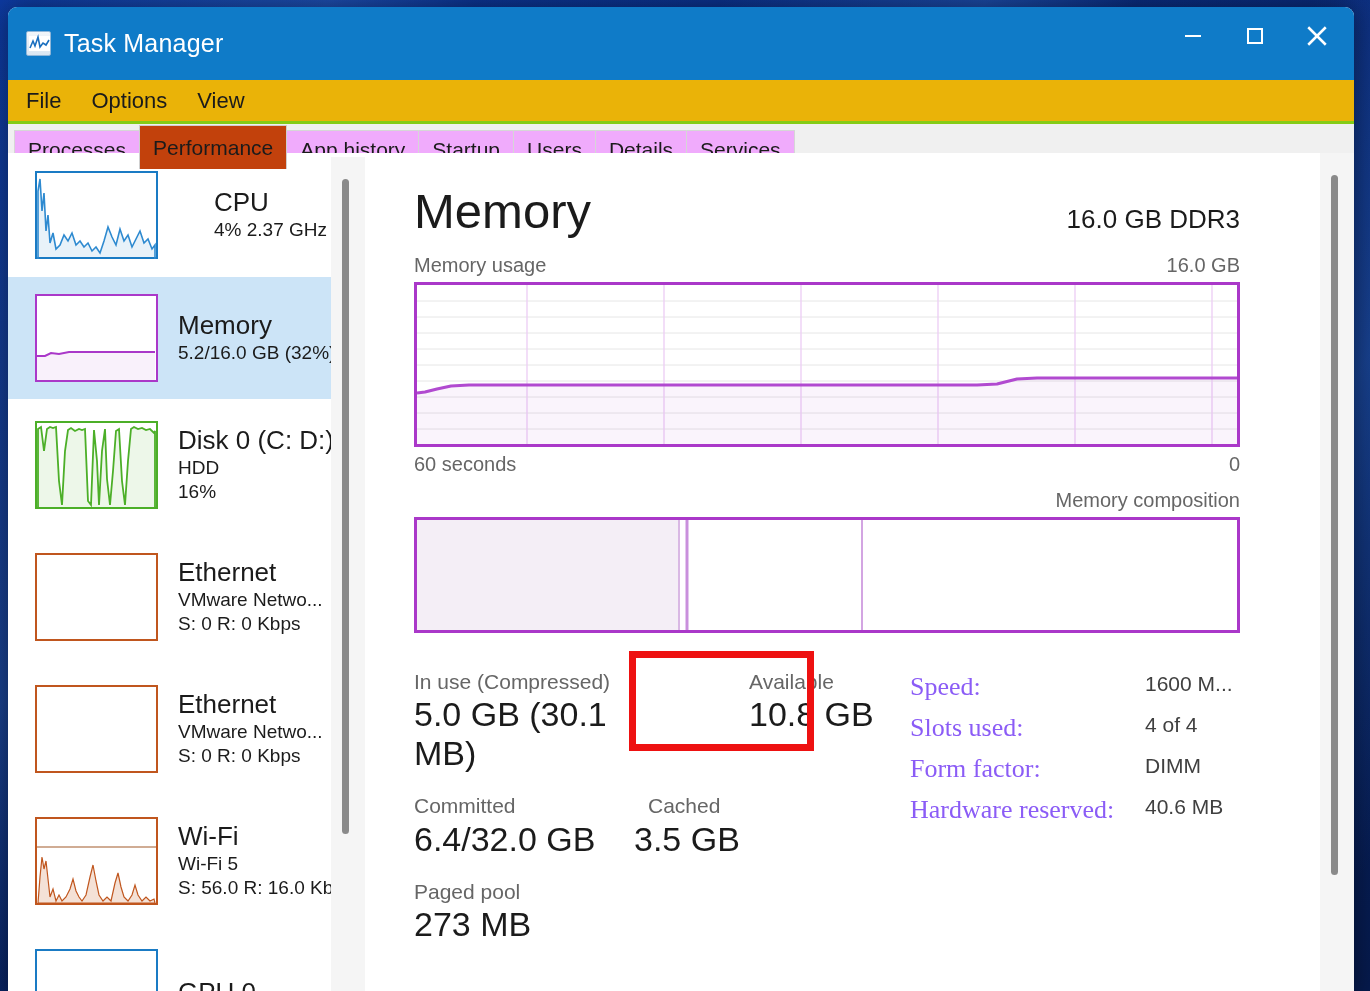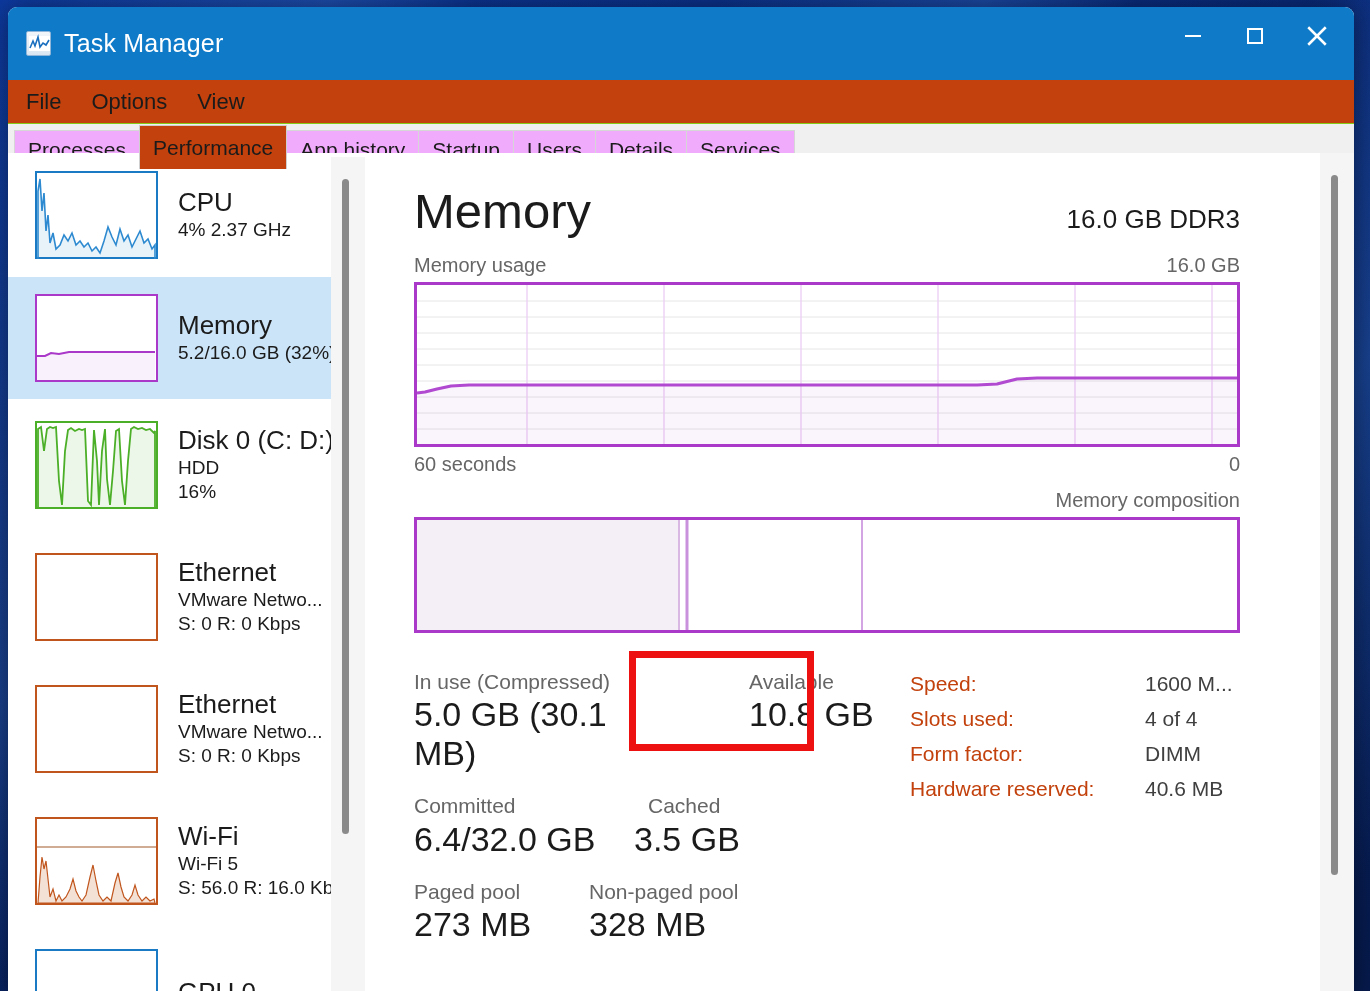"File" #menubar { background: #c2410c -> #eab308; border-bottom: 1px solid #84cc16 -> 3px solid #84cc16 }
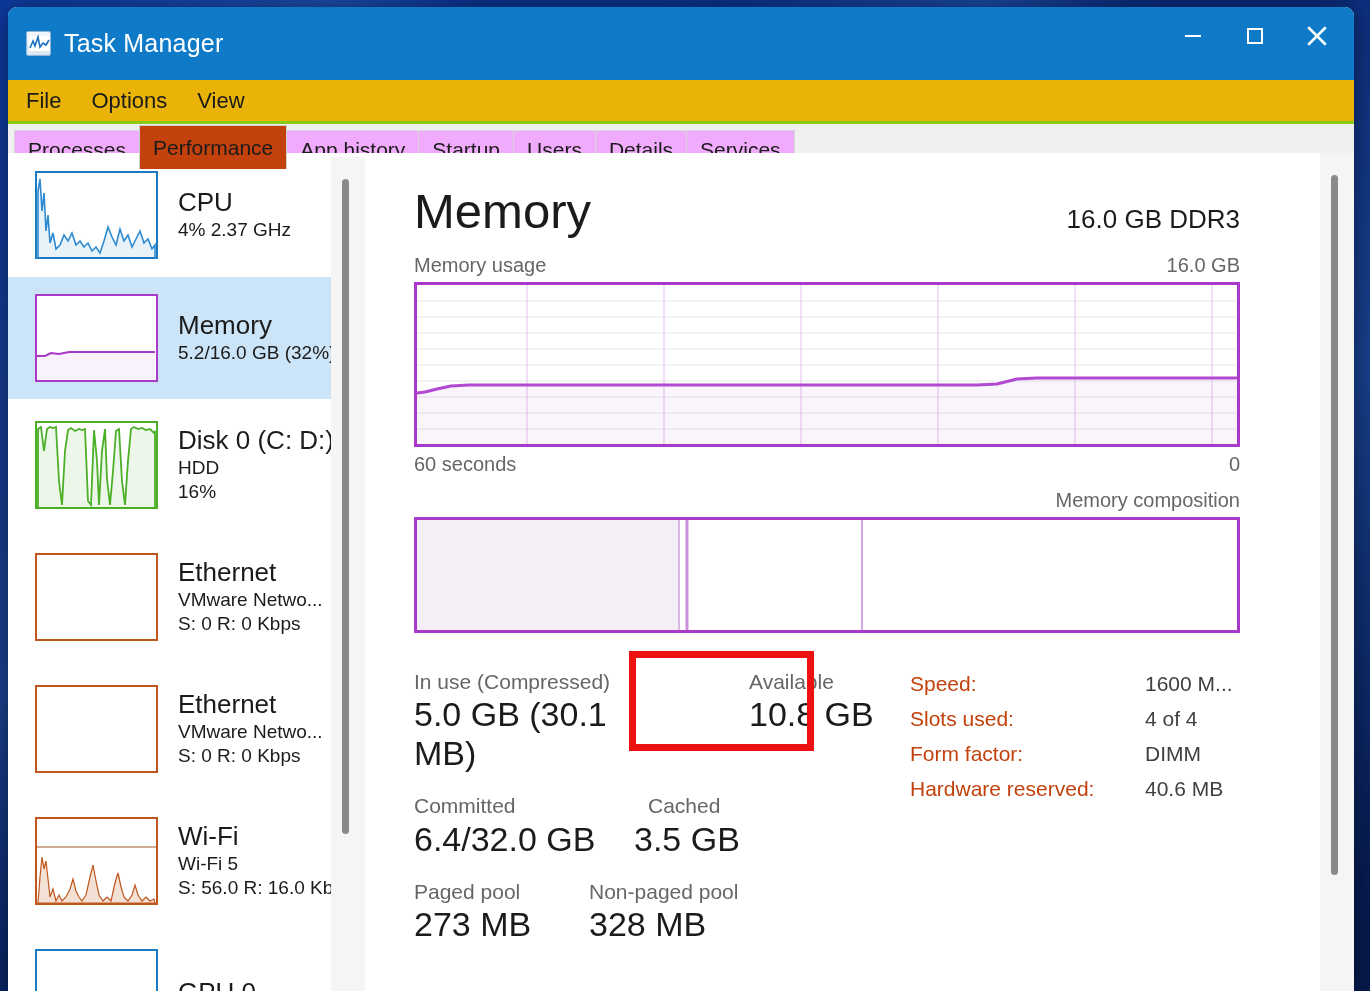"CPU" div.side-item { gap: none -> 36px }
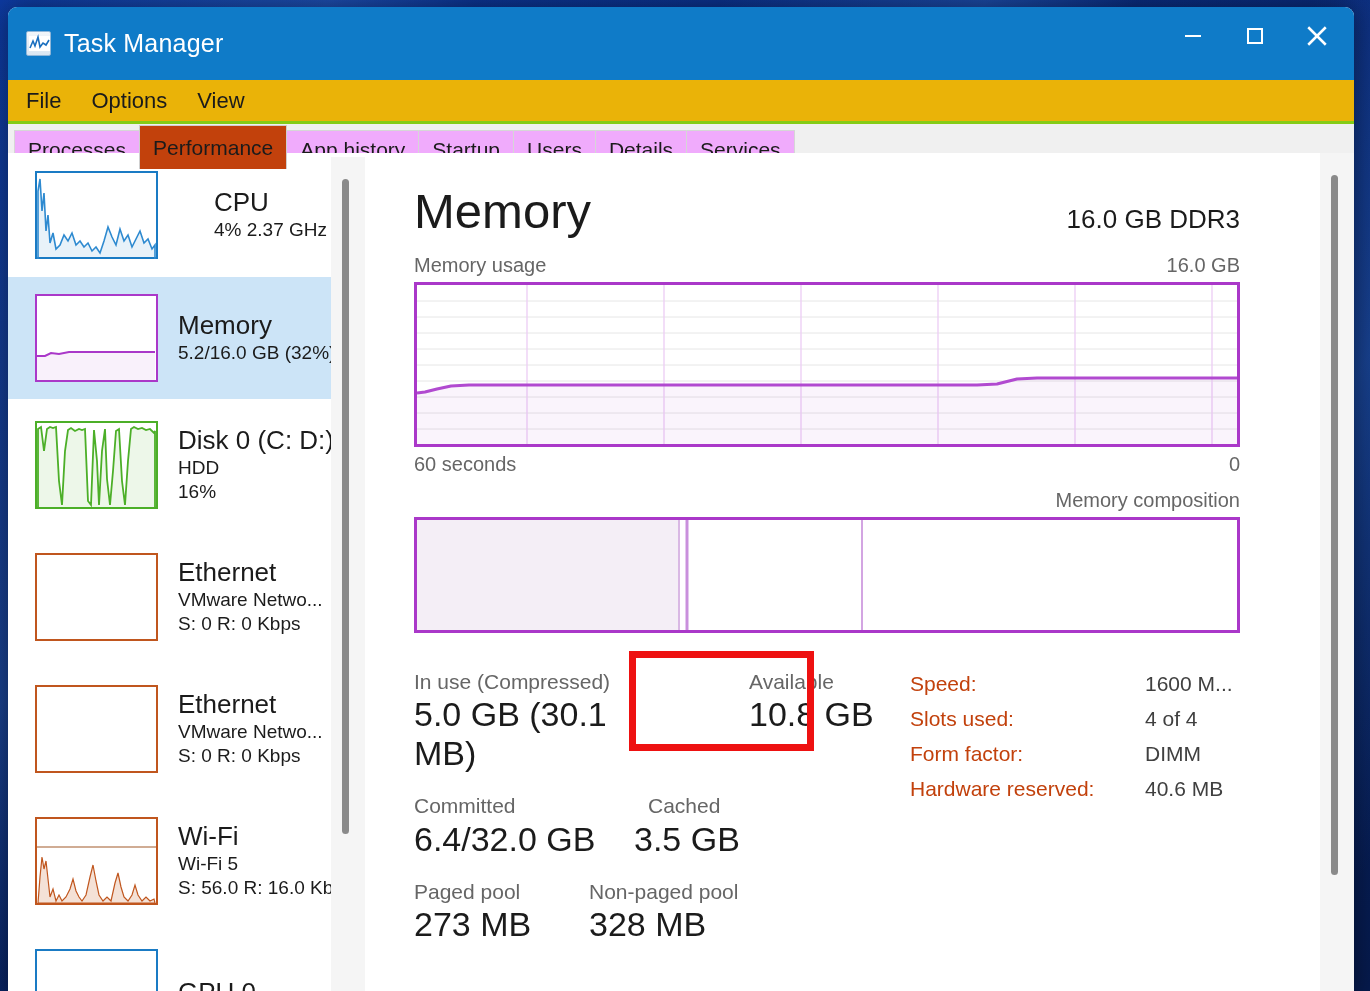"Speed:" .hw-label { color: #c2410c -> #8b5cf6; font-family: none -> Liberation Serif, serif; font-size: 21px -> 26px }
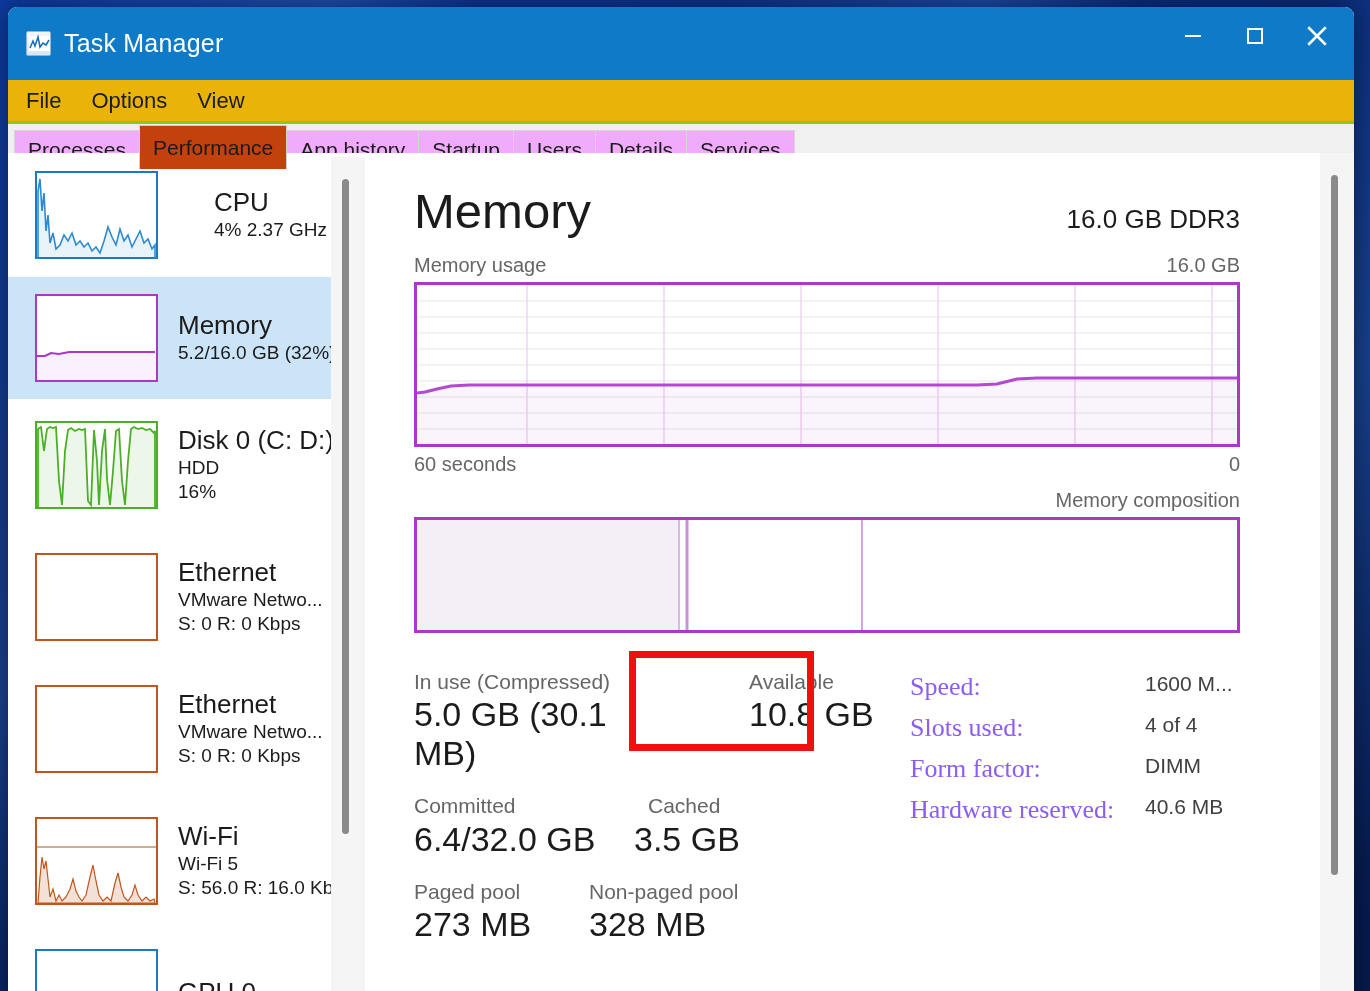"Non-paged pool" div.stat-col-b { html: <div> <div>Non-paged pool</div> <div>328 MB</div> </div> -> none }
